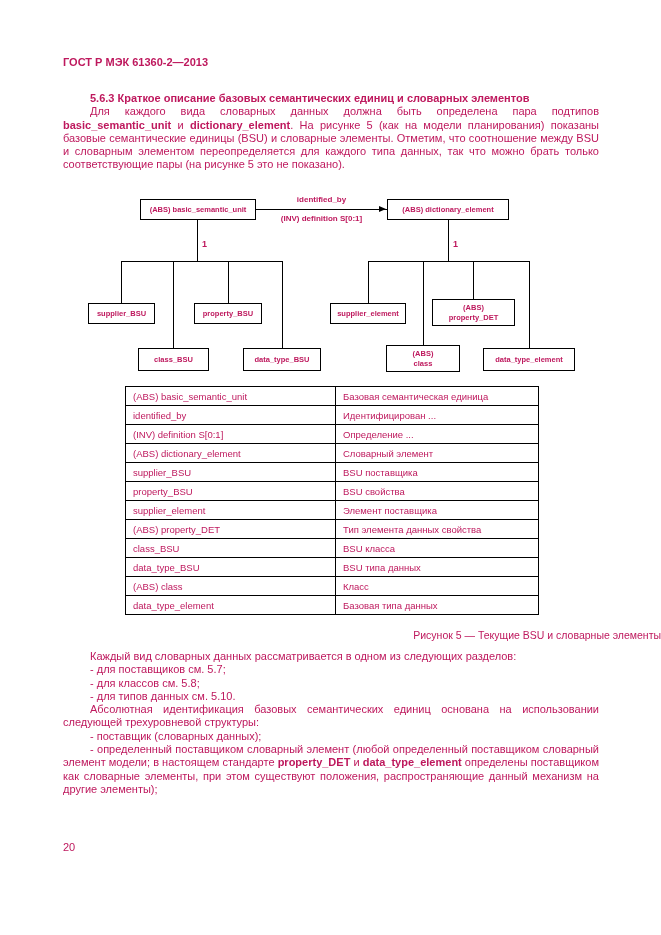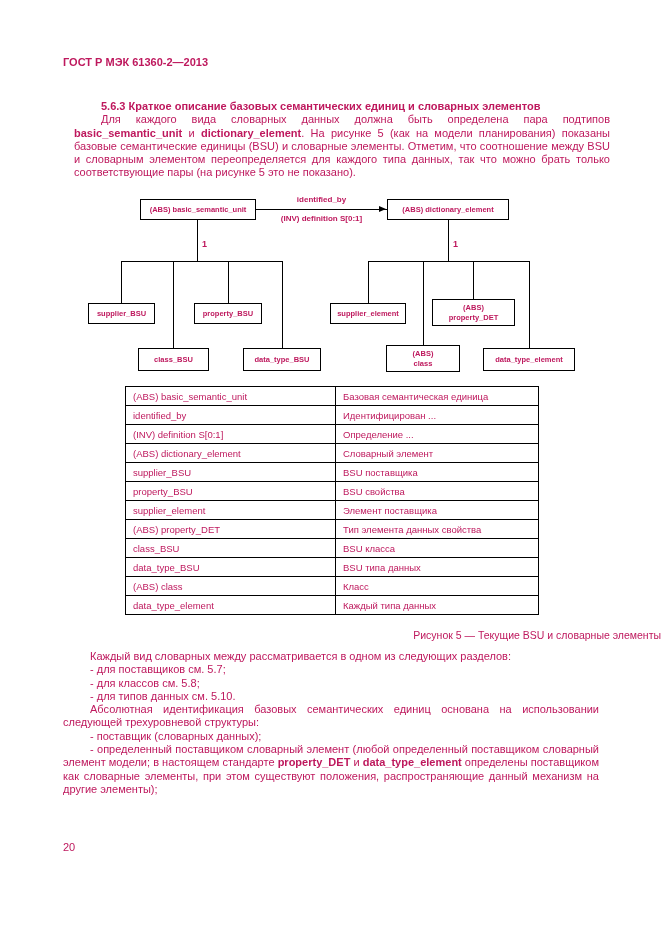"5.6.3 Краткое описание базовых" div.textblock { margin-left: 11px -> none; top: 100px -> 92px }
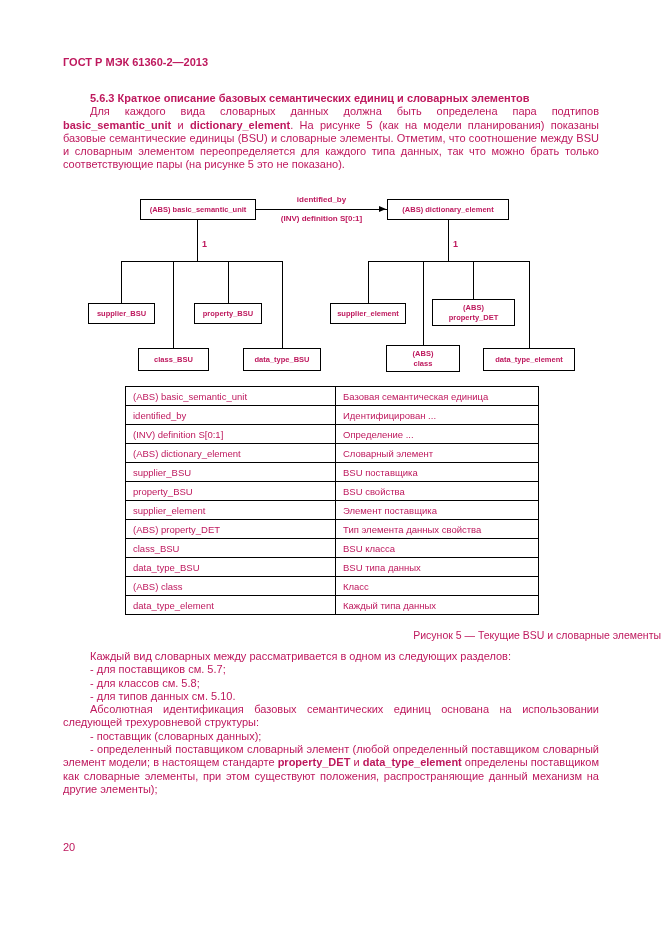"Каждый типа данных" td { text: Каждый -> Базовая }
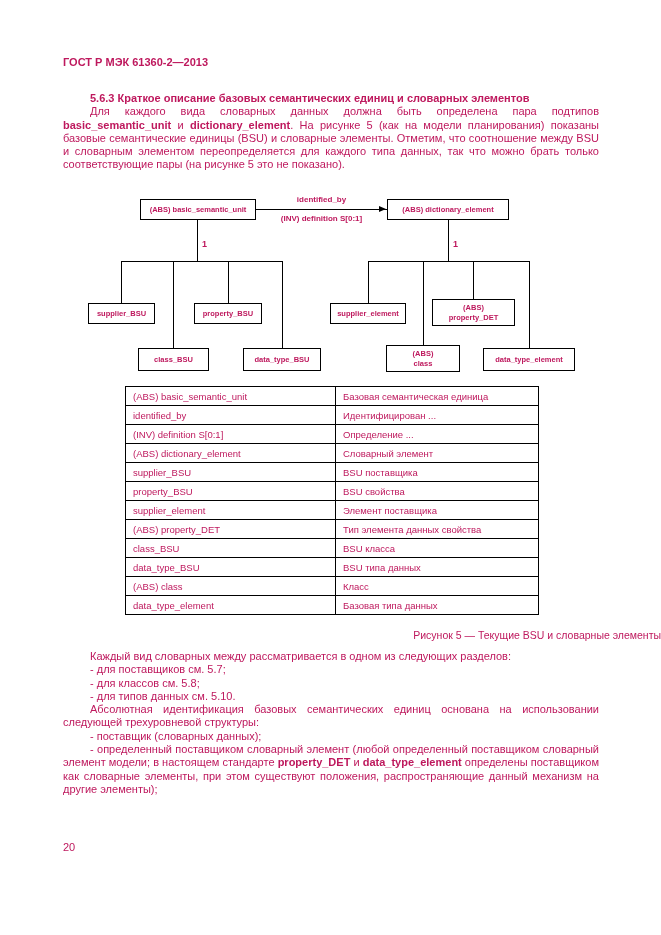"Каждый вид словарных между" p { text: между -> данных }
